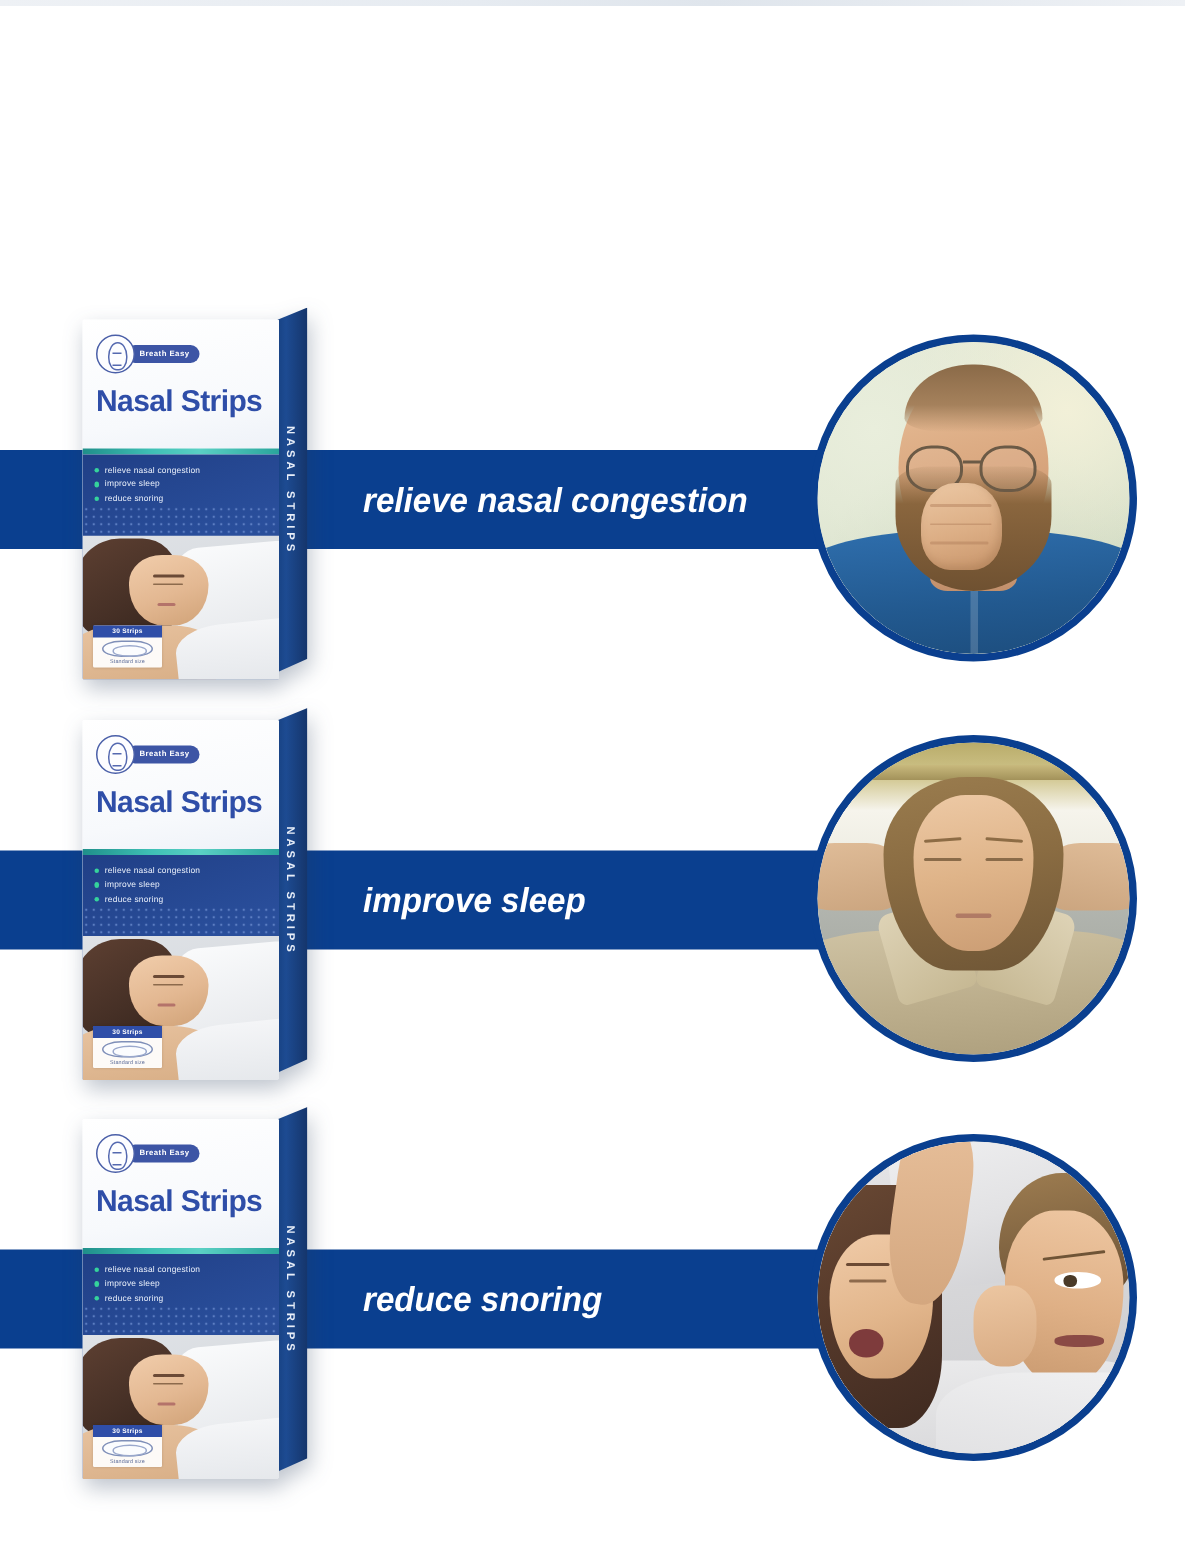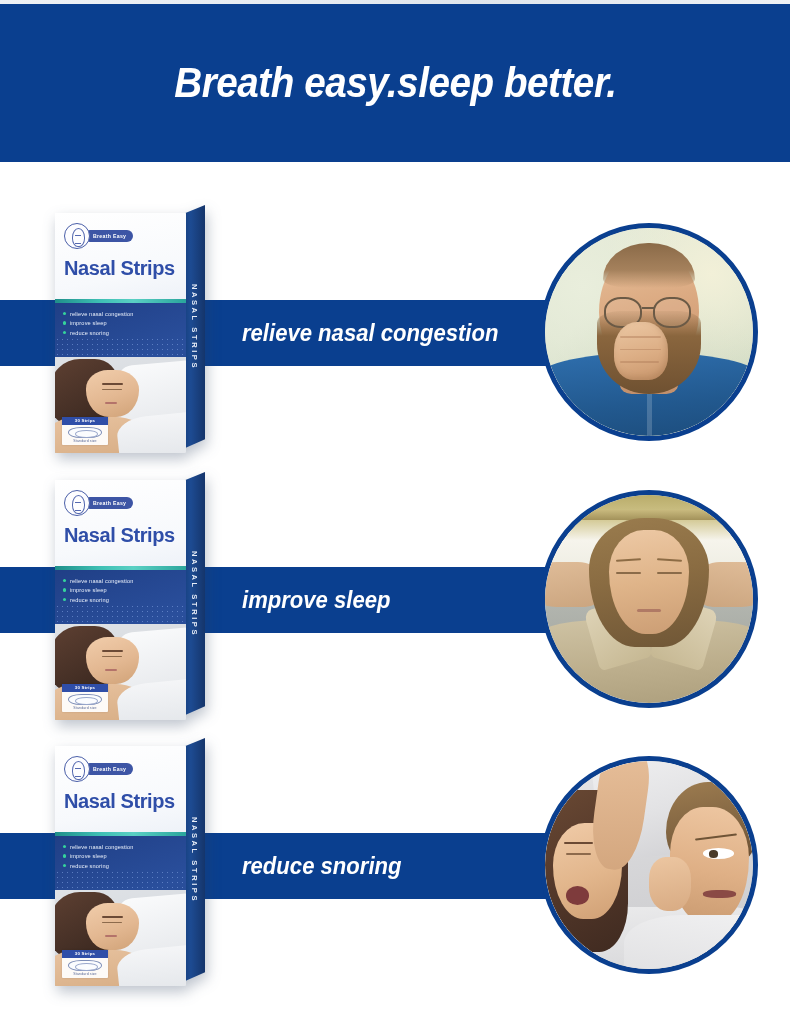"Breath easy.sleep better." div.header-banner { html: <div> <div>Breath easy.sleep better.</div> </div> -> none }
